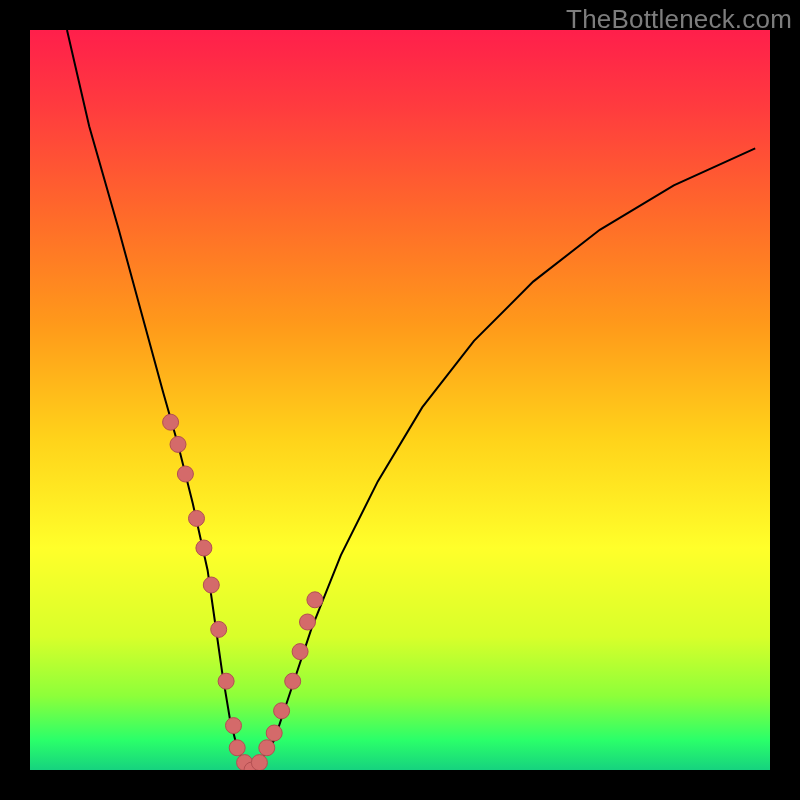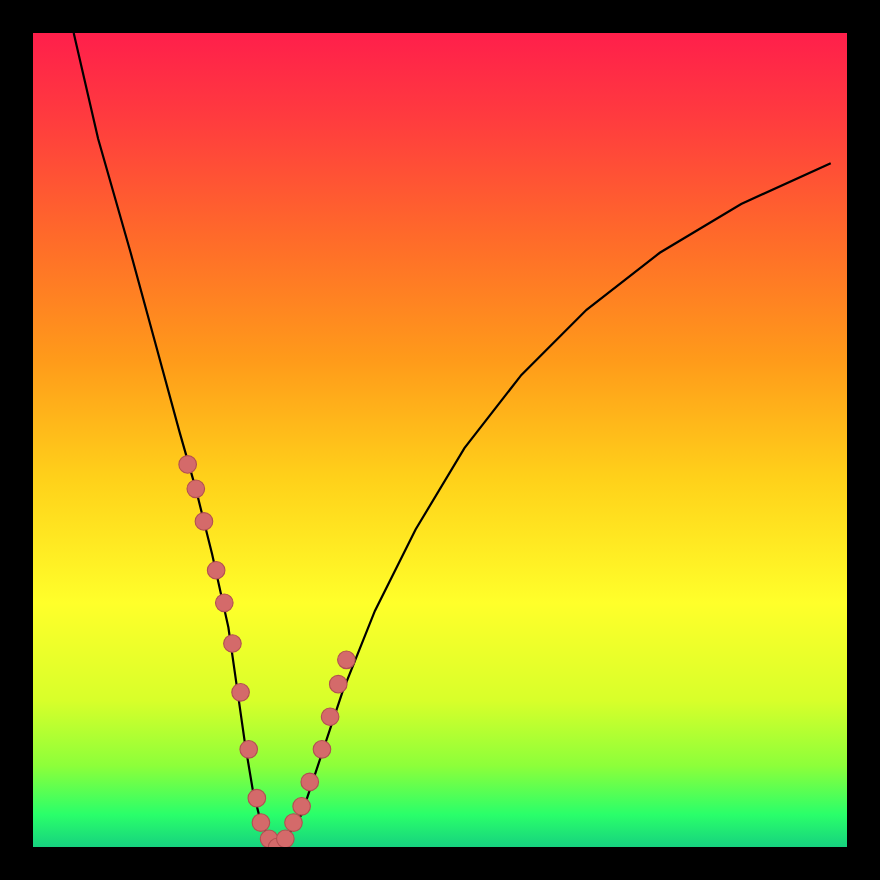"TheBottleneck.com" div.watermark { html: none -> <div>TheBottleneck.com</div> }
